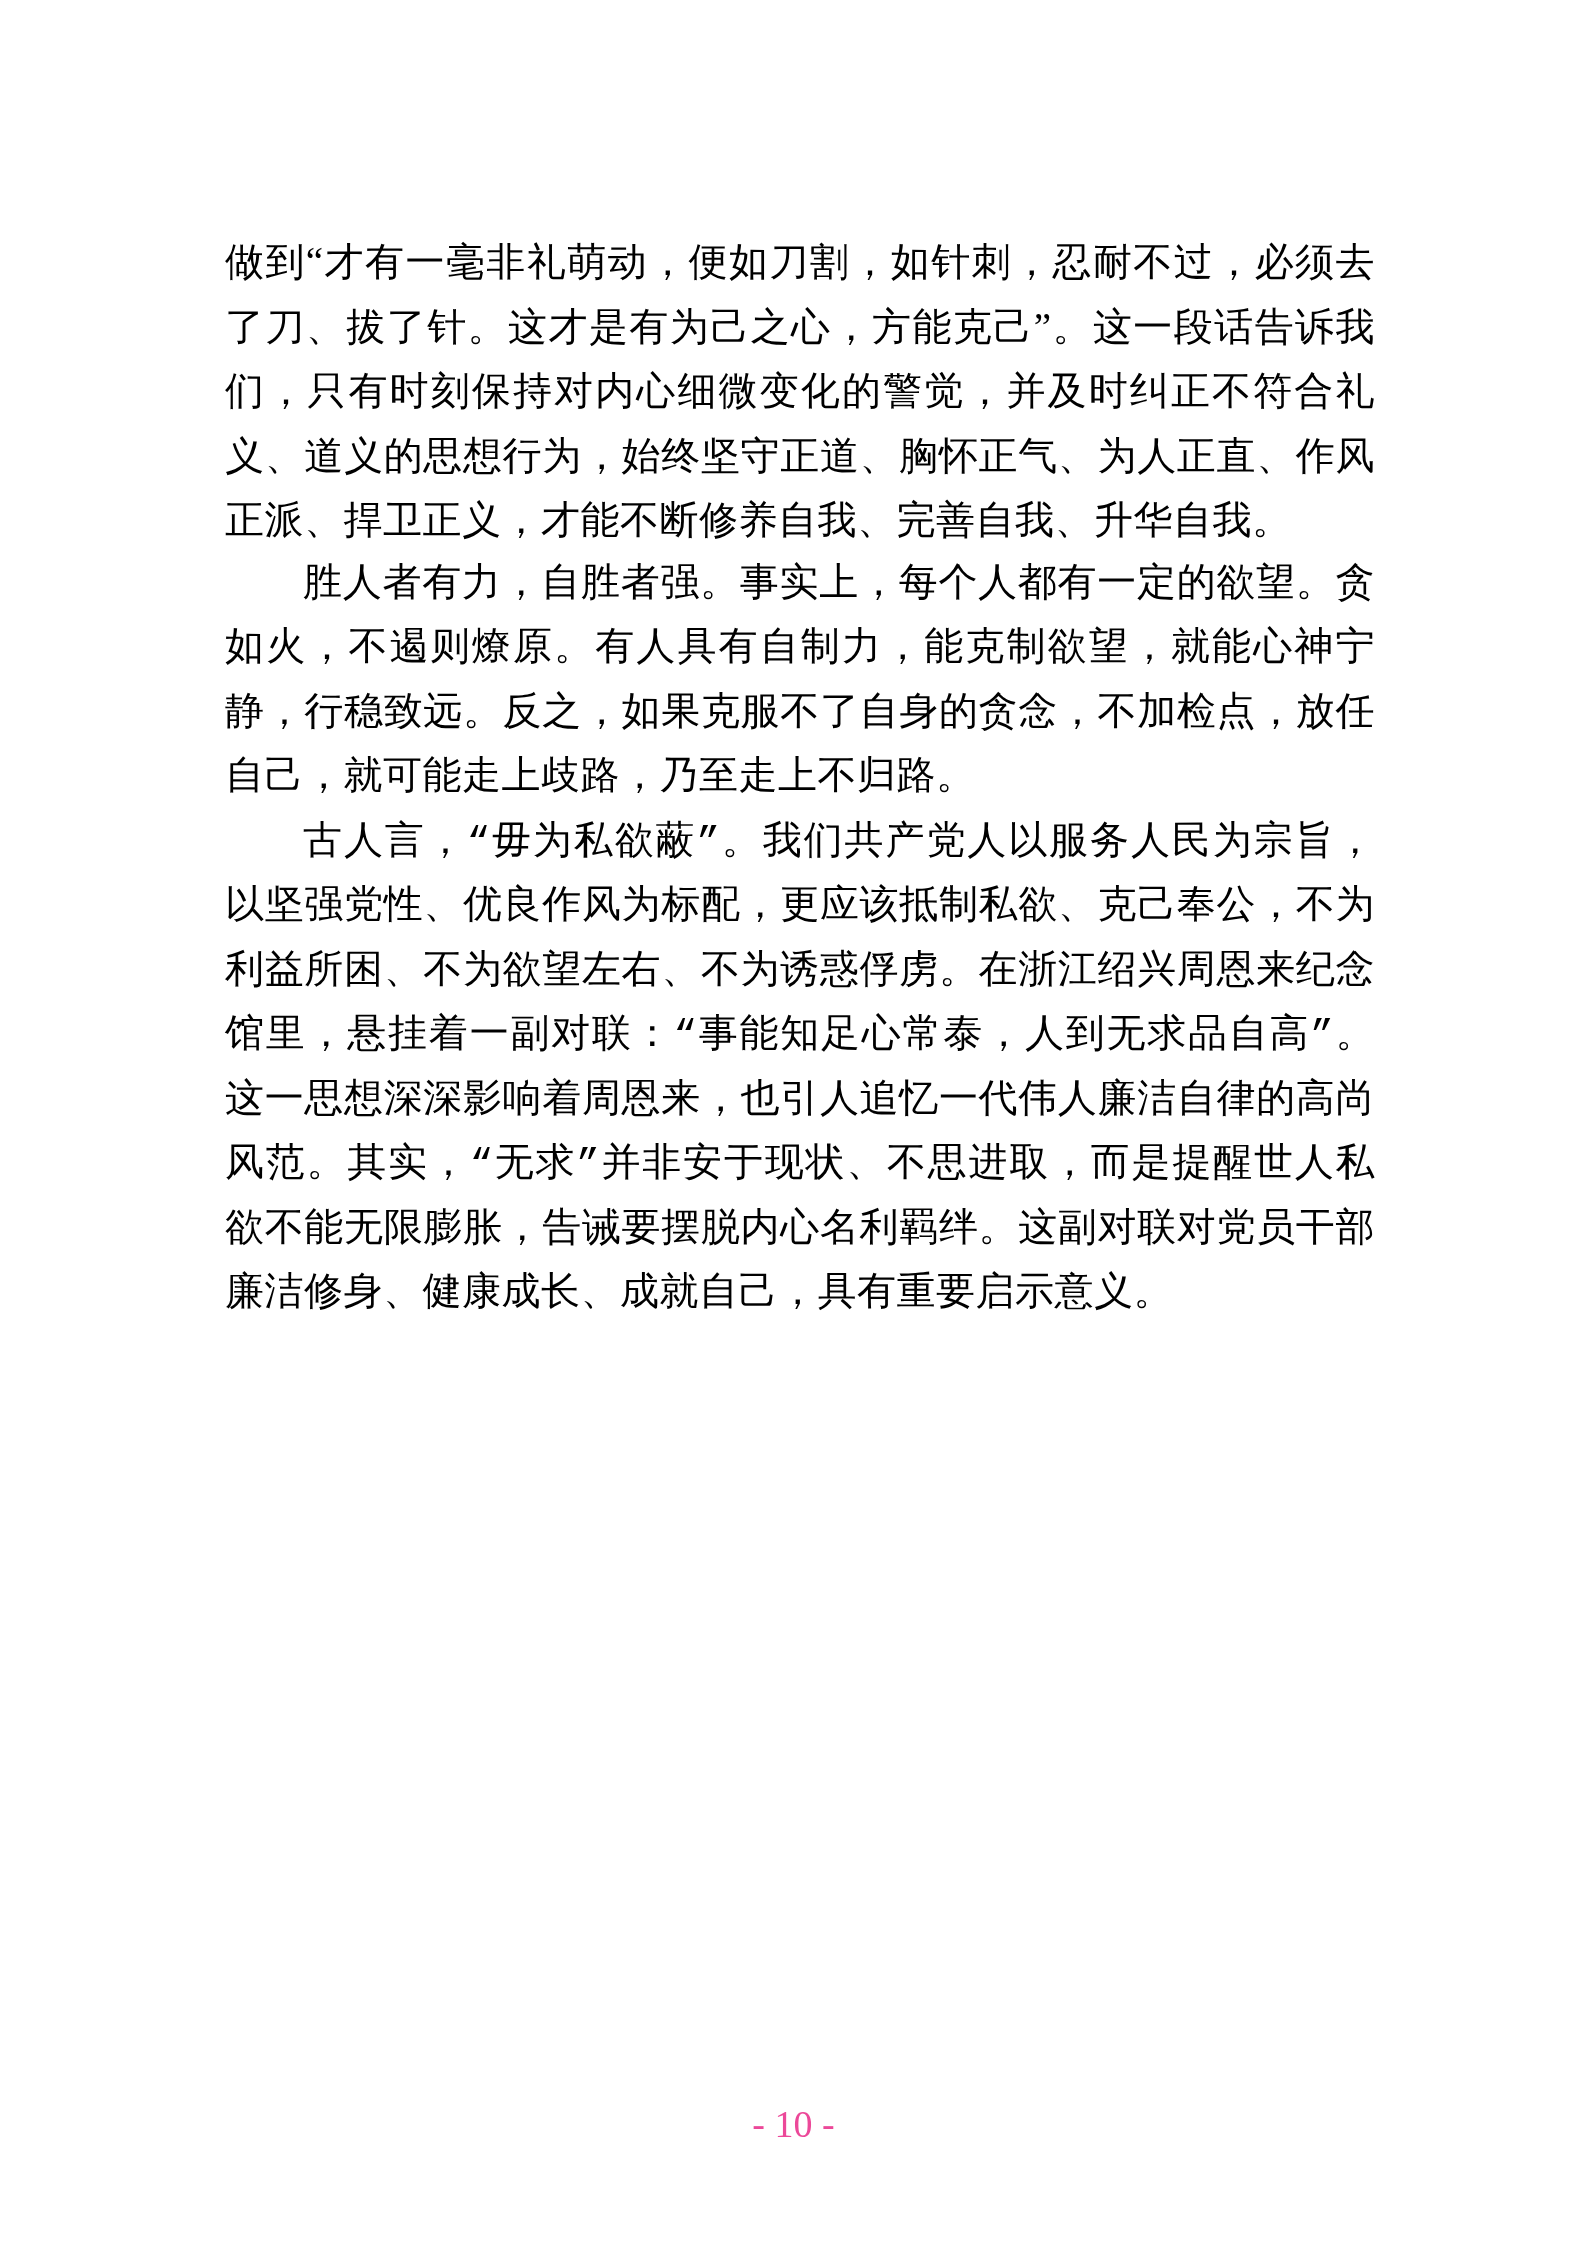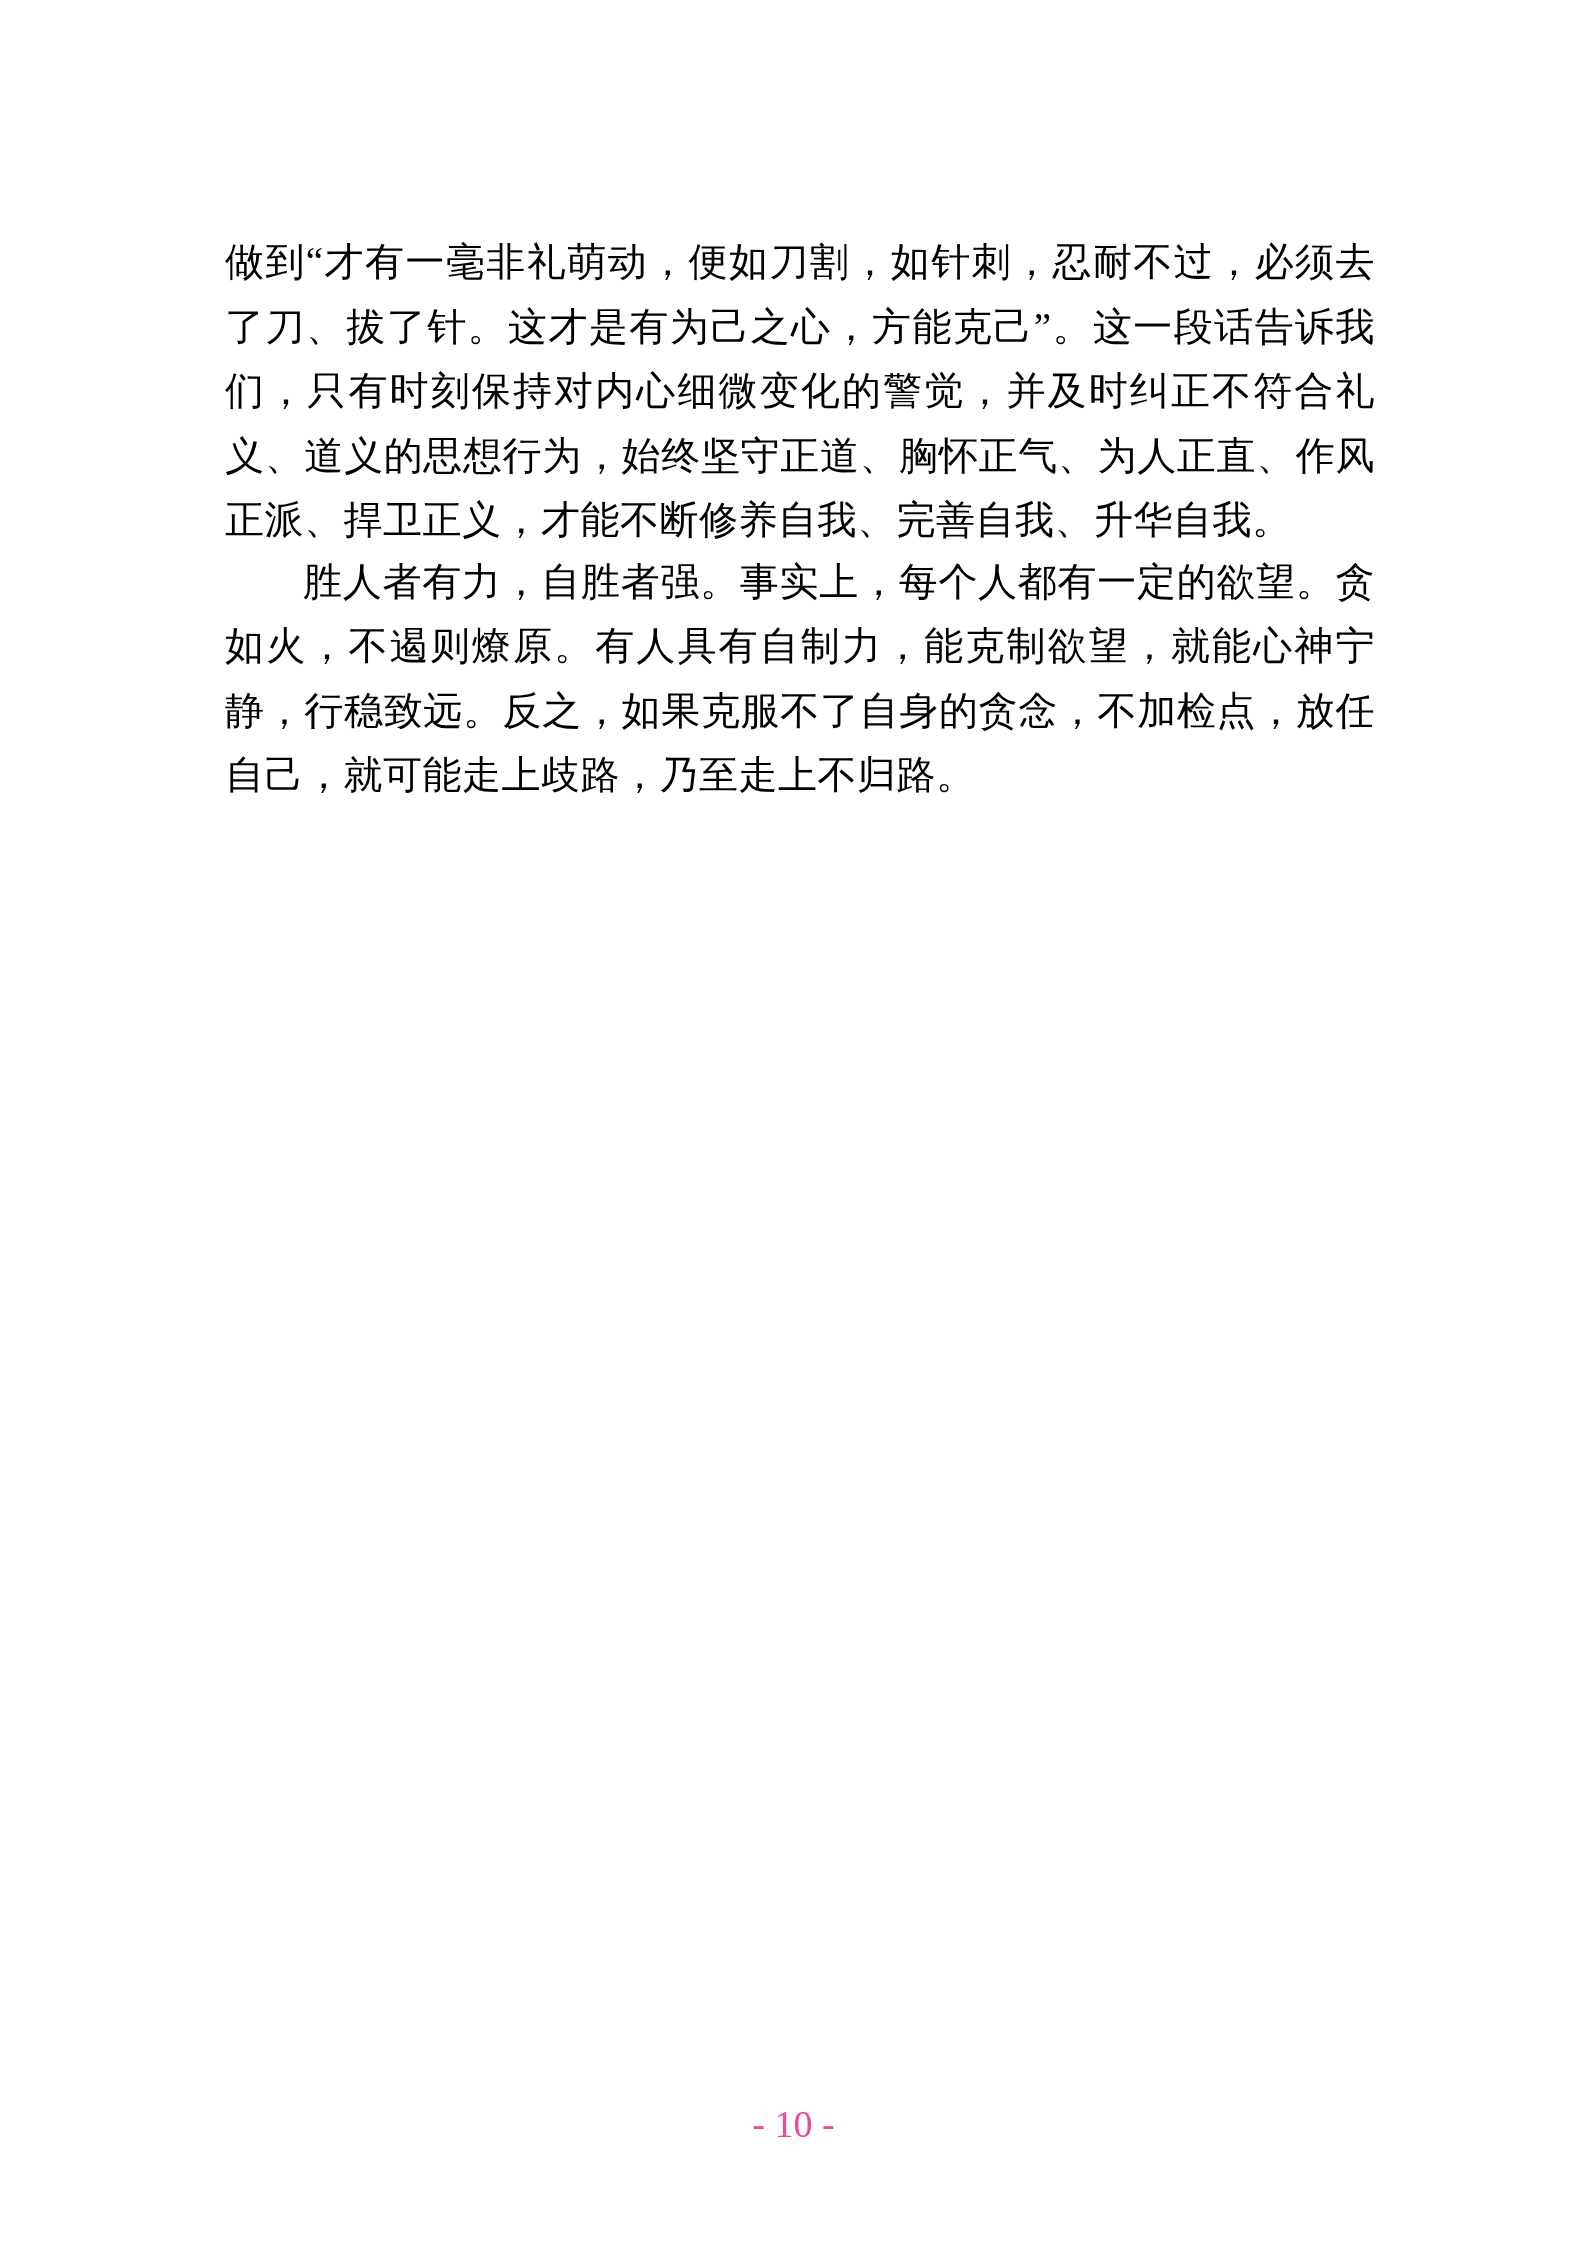"古人言，“毋为私欲蔽”。我们共产党人以服务人民为宗旨，以坚强党性、优良作风为标配" p.indent { html: none -> <p>古人言，“毋为私欲蔽”。我们共产党人以服务人民为宗旨，以坚强党性、优良作风为标配，更应该抵制私欲、克己奉公，不为利益所困、不为欲望左右、不为诱惑俘虏。在浙江绍兴周恩来纪念馆里，悬挂着一副对联：“事能知足心常泰，人到无求品自高”。这一思想深深影响着周恩来，也引人追忆一代伟人廉洁自律的高尚风范。其实，“无求”并非安于现状、不思进取，而是提醒世人私欲不能无限膨胀，告诫要摆脱内心名利羁绊。这副对联对党员干部廉洁修身、健康成长、成就自己，具有重要启示意义。</p> }
